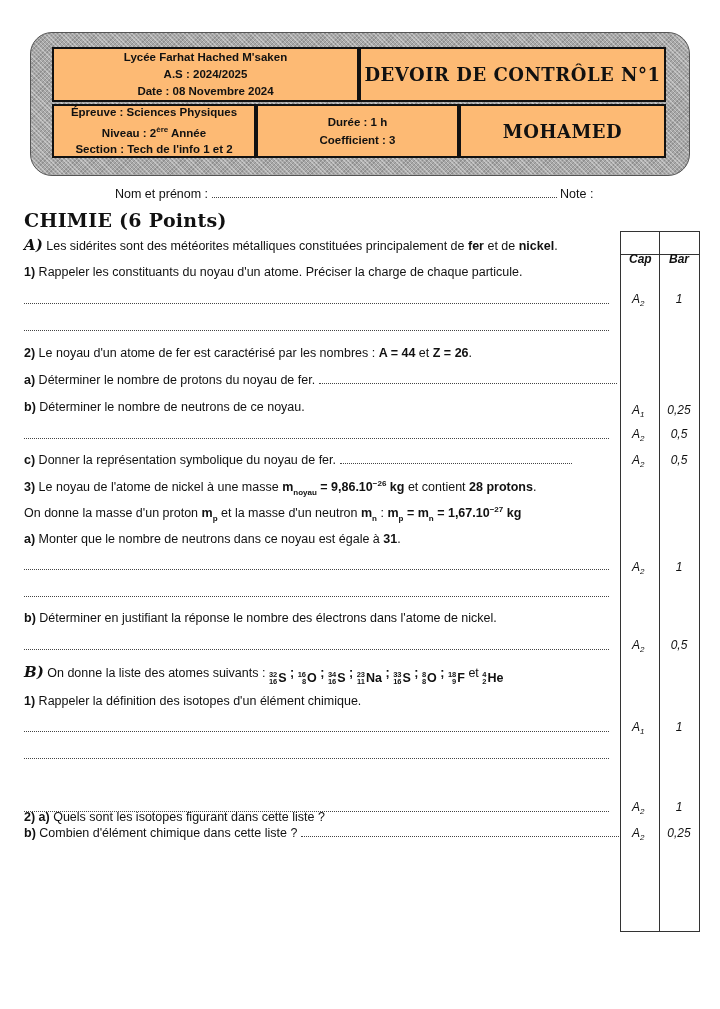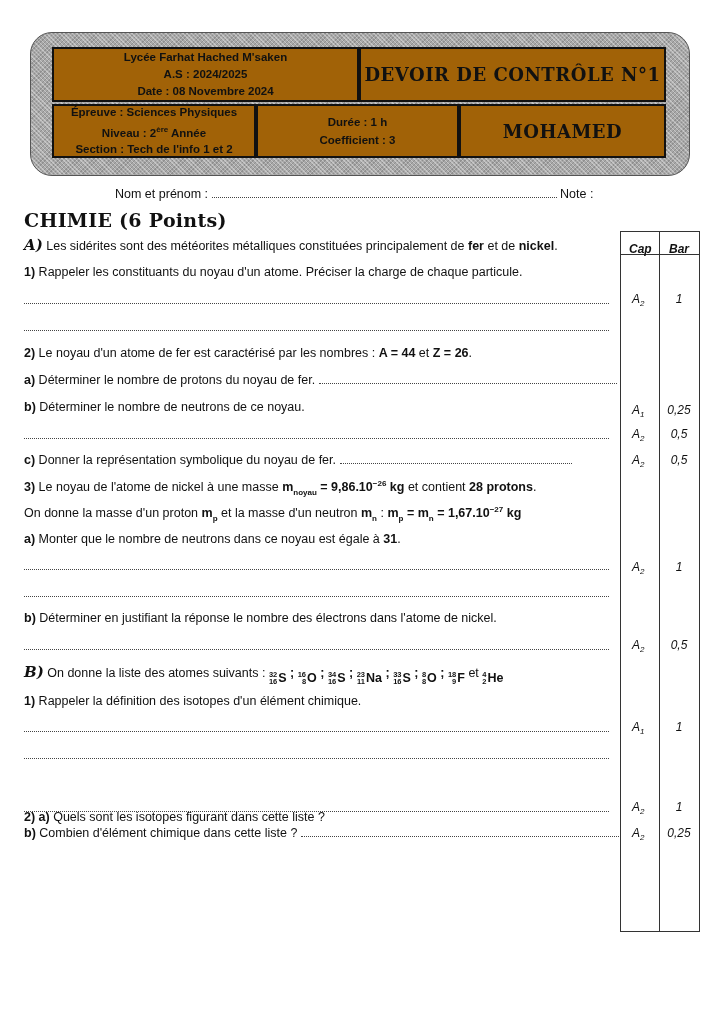"Lycée Farhat Hached M'saken" .cell { background: #a16207 -> #fdba74 }
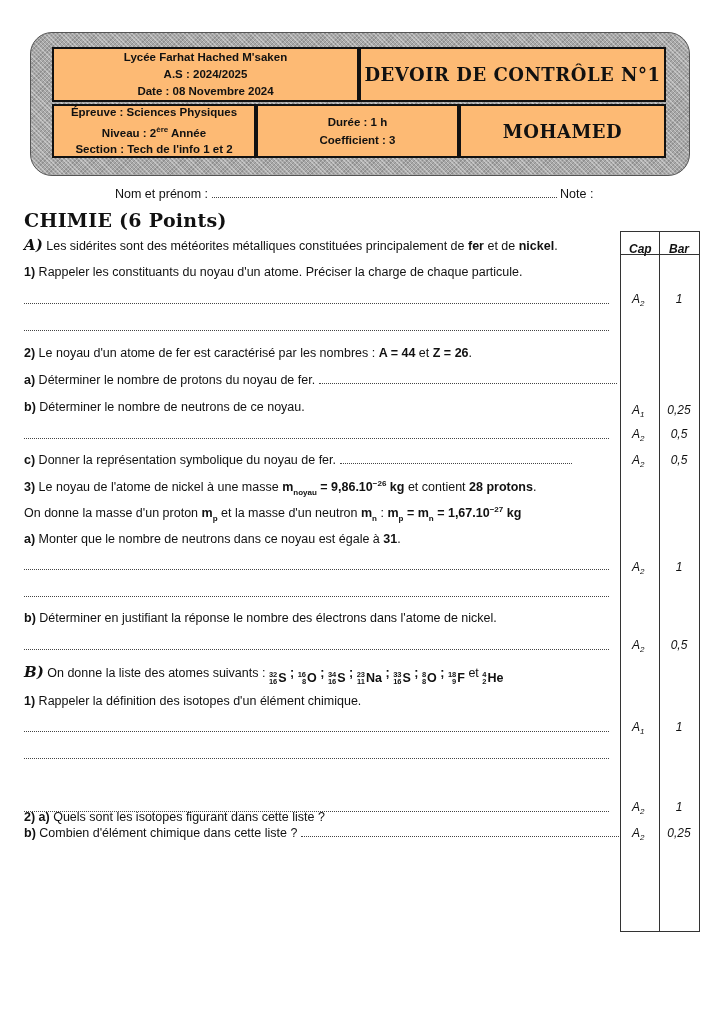"Cap" .hcell { top: 10px -> 20px }
